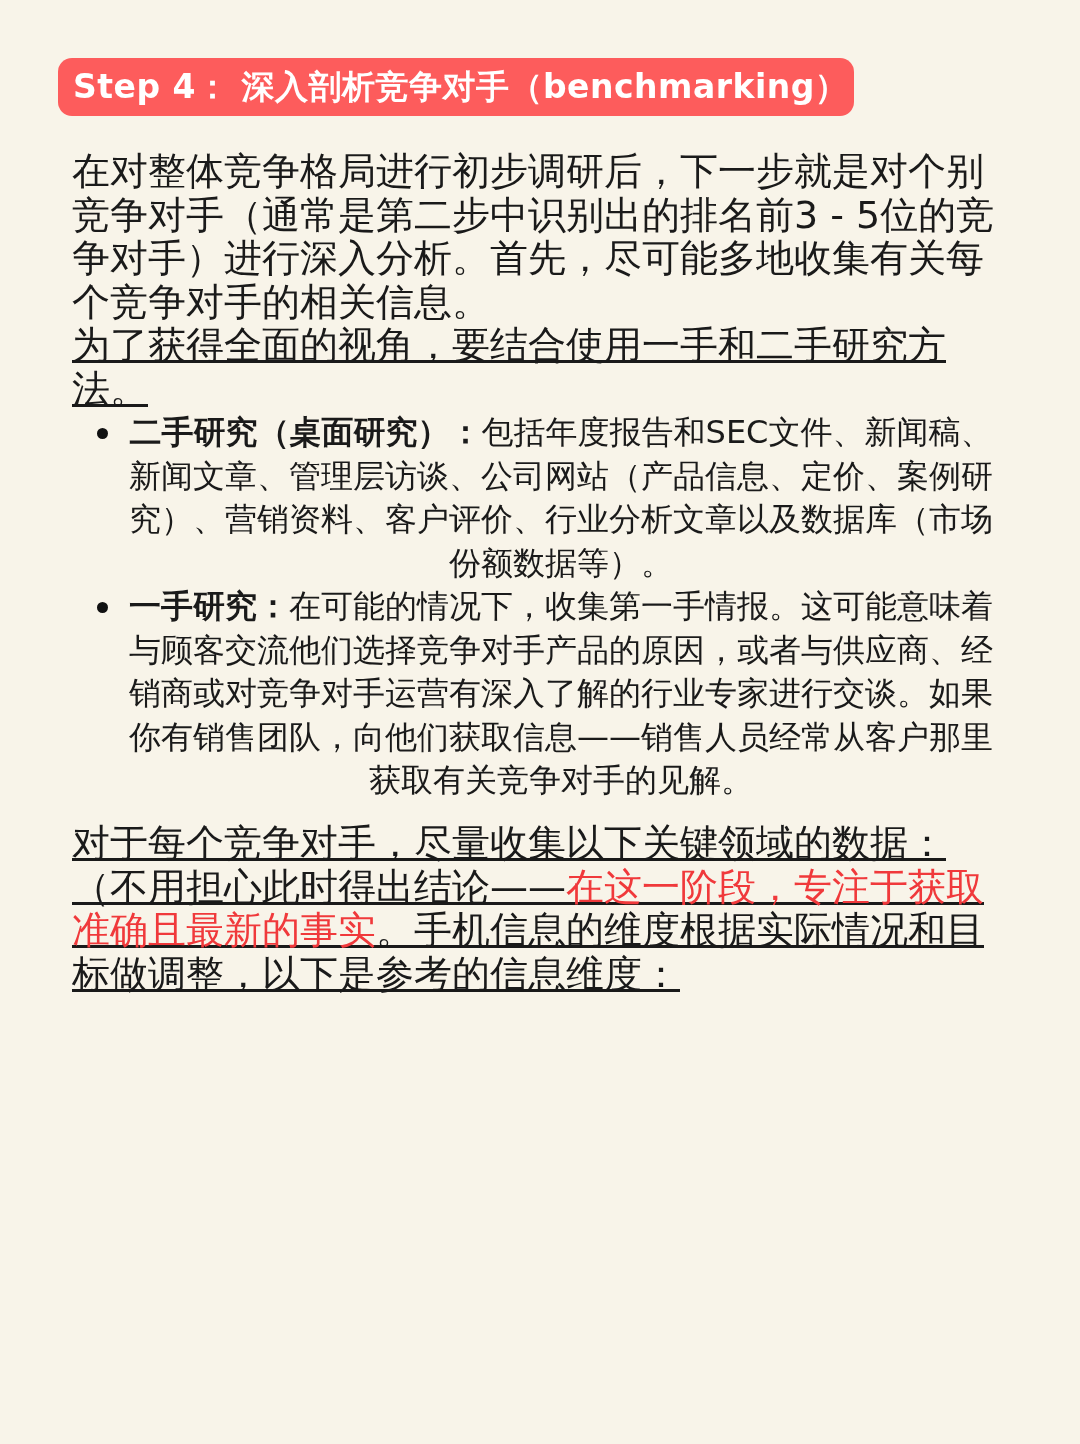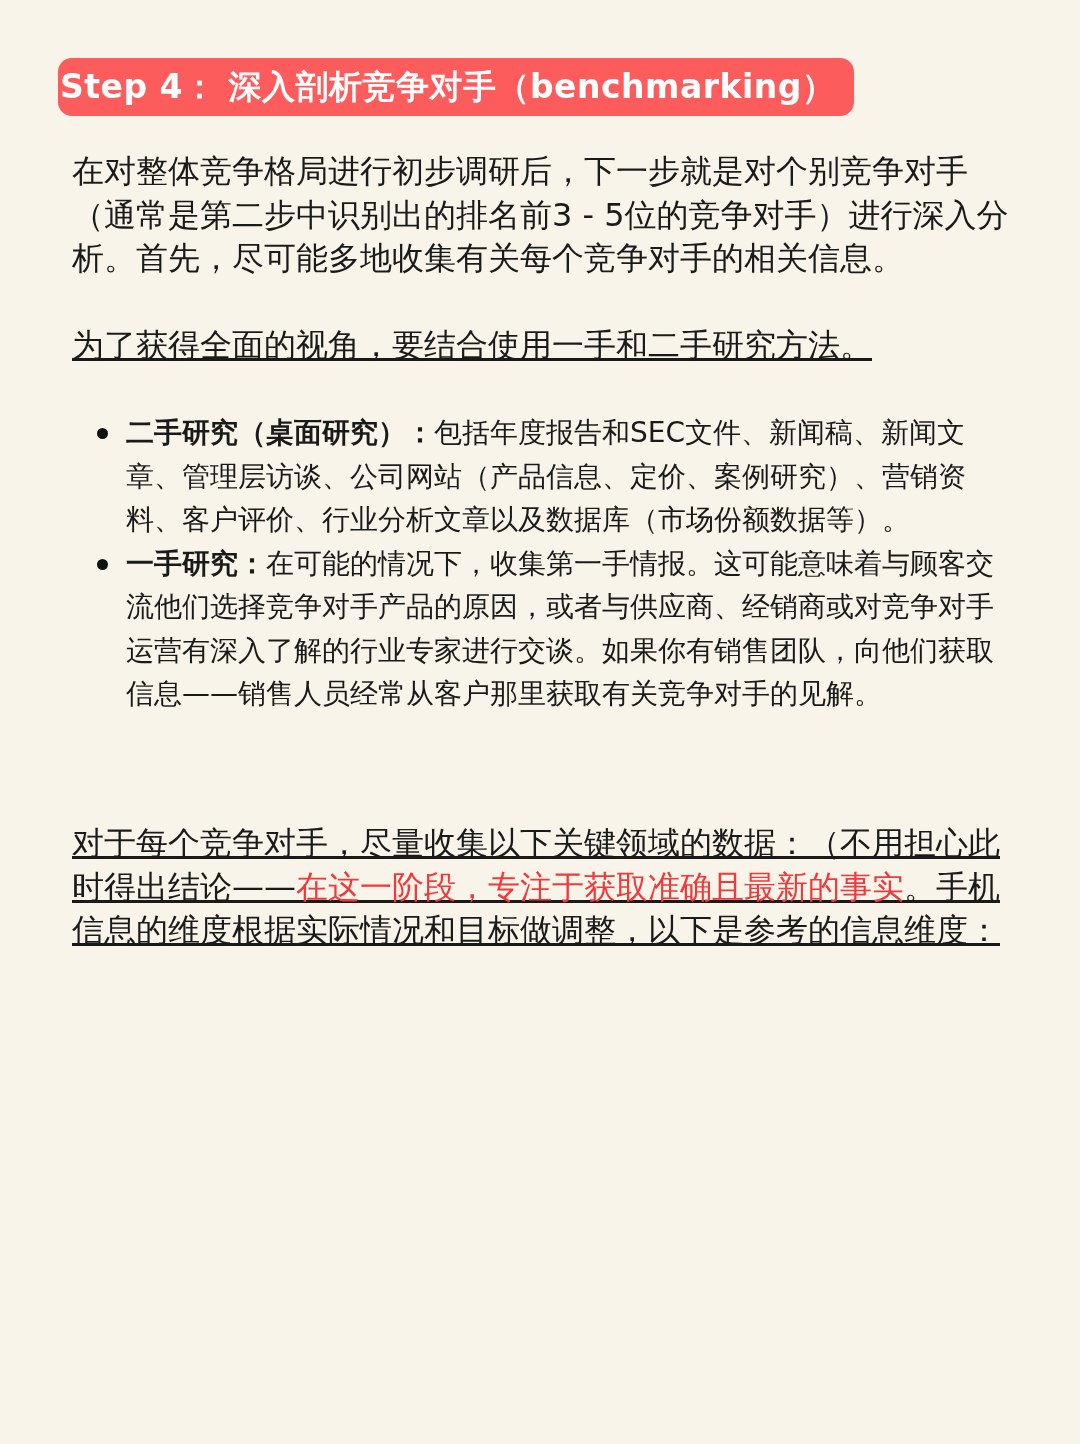"Step 4： 深入剖析竞争对手（benchmarking）" .banner { padding-left: 2px -> 15px }
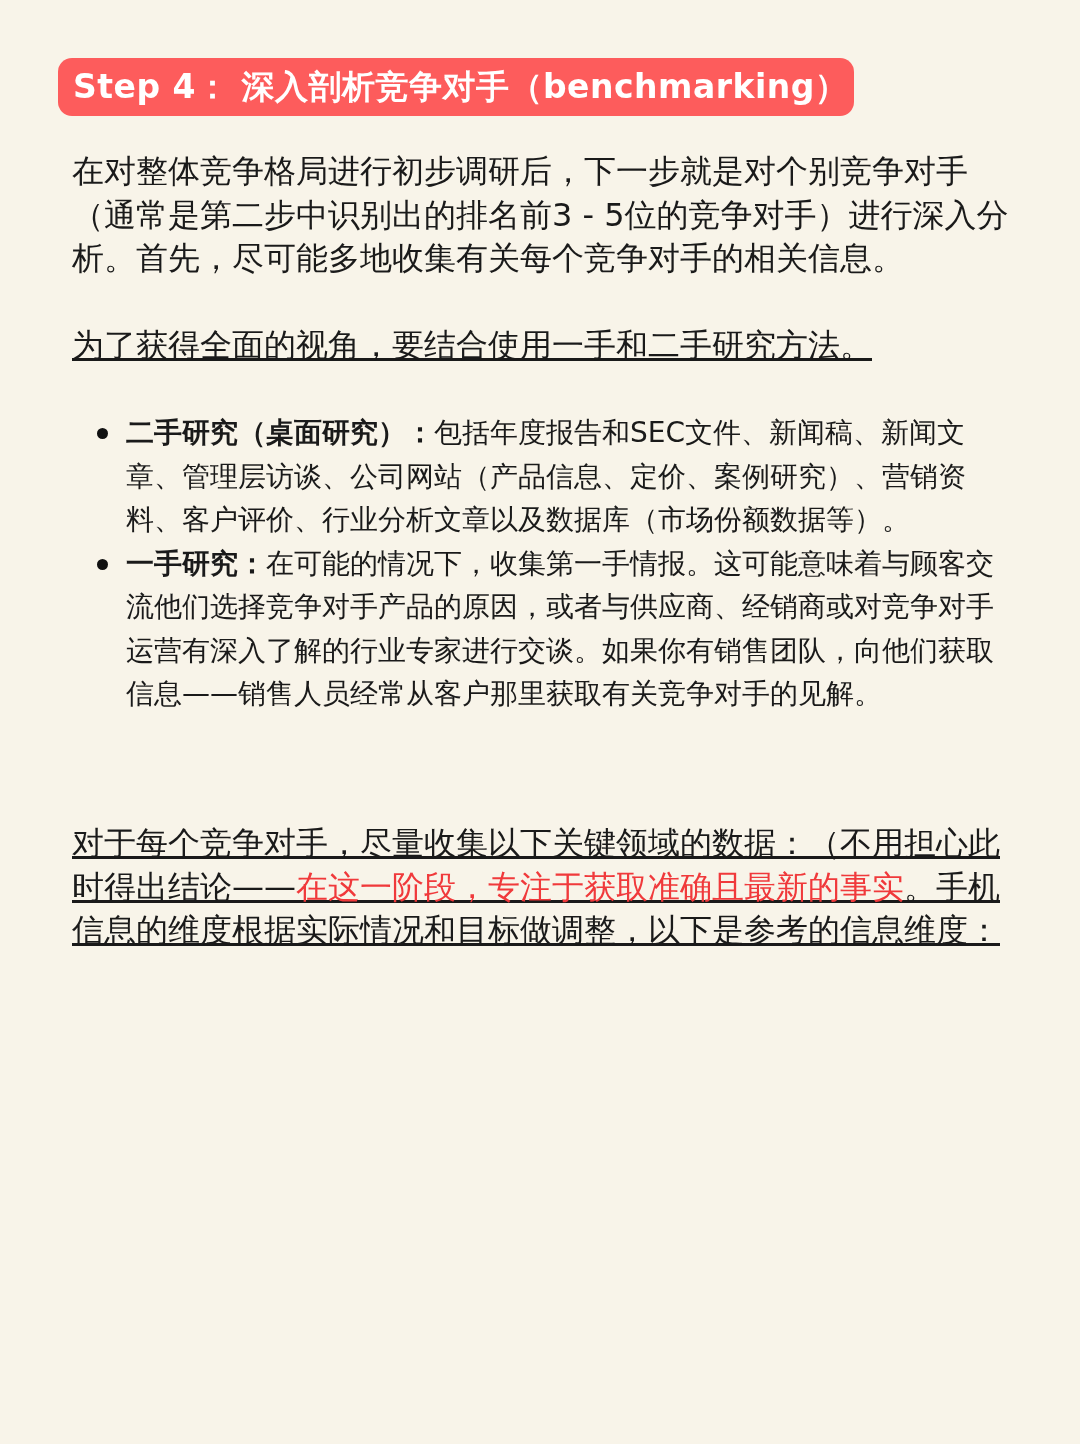"在对整体竞争格局进行初步调研后，下一步就是对个别竞争对手（通常是第二步中识别出的" .para { font-size: 32px -> 38px }
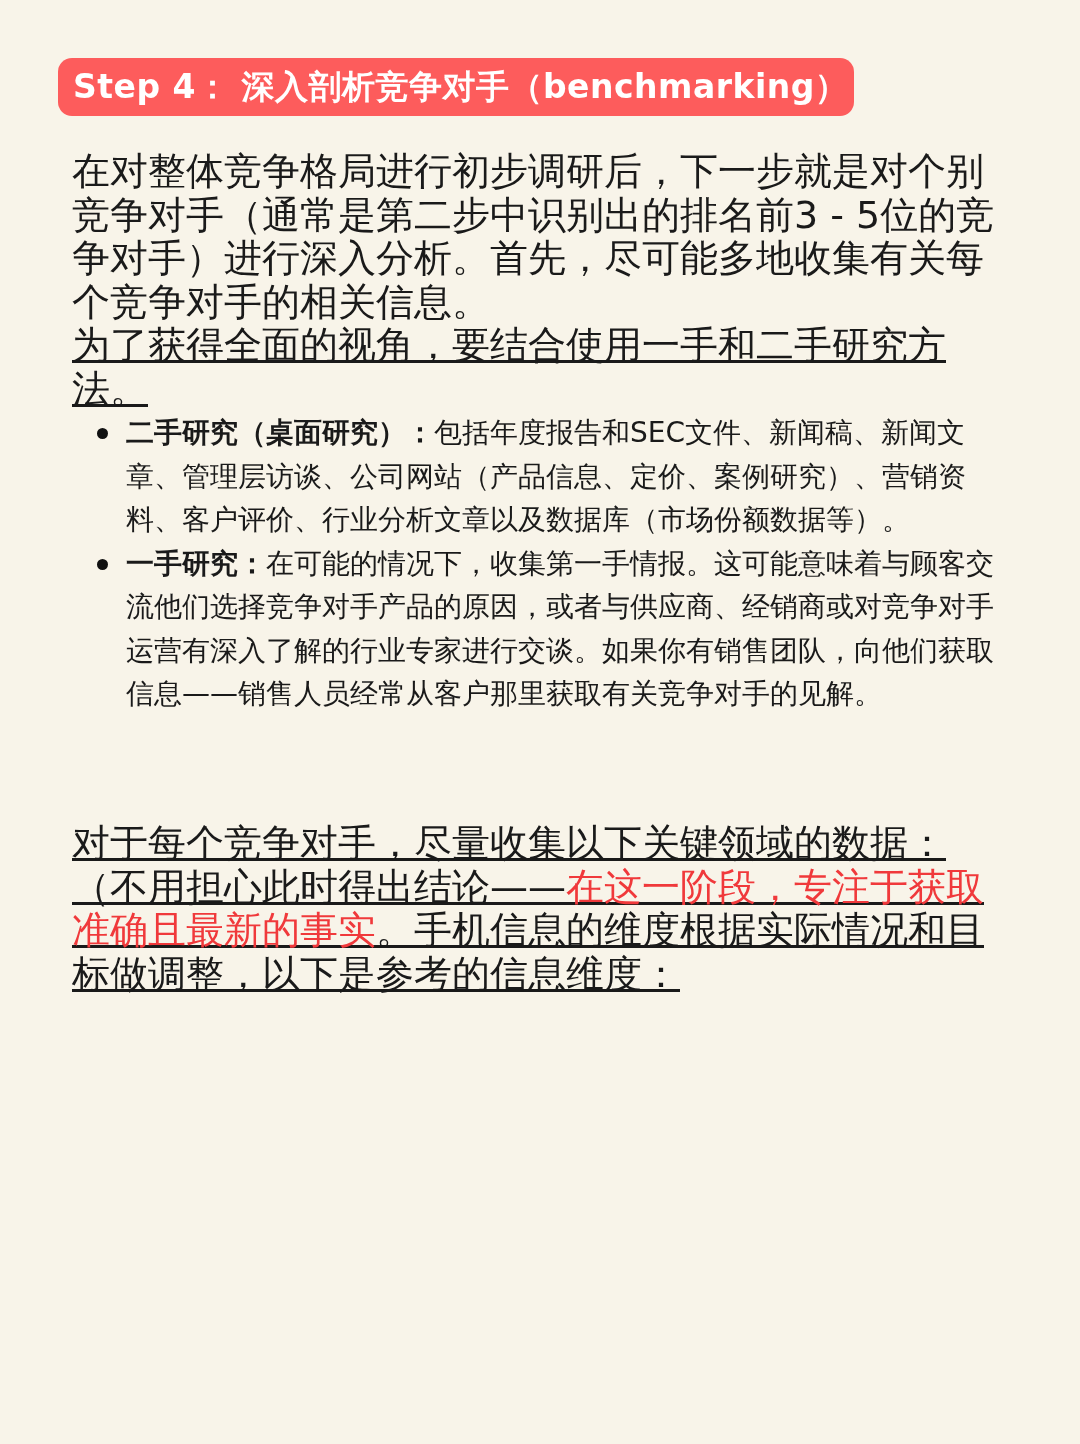"二手研究（桌面研究）：包括年度报告和SEC文件、新闻稿、新闻文章、管理层访谈、公" .list { font-size: 28px -> 32px; text-align: none -> center }
